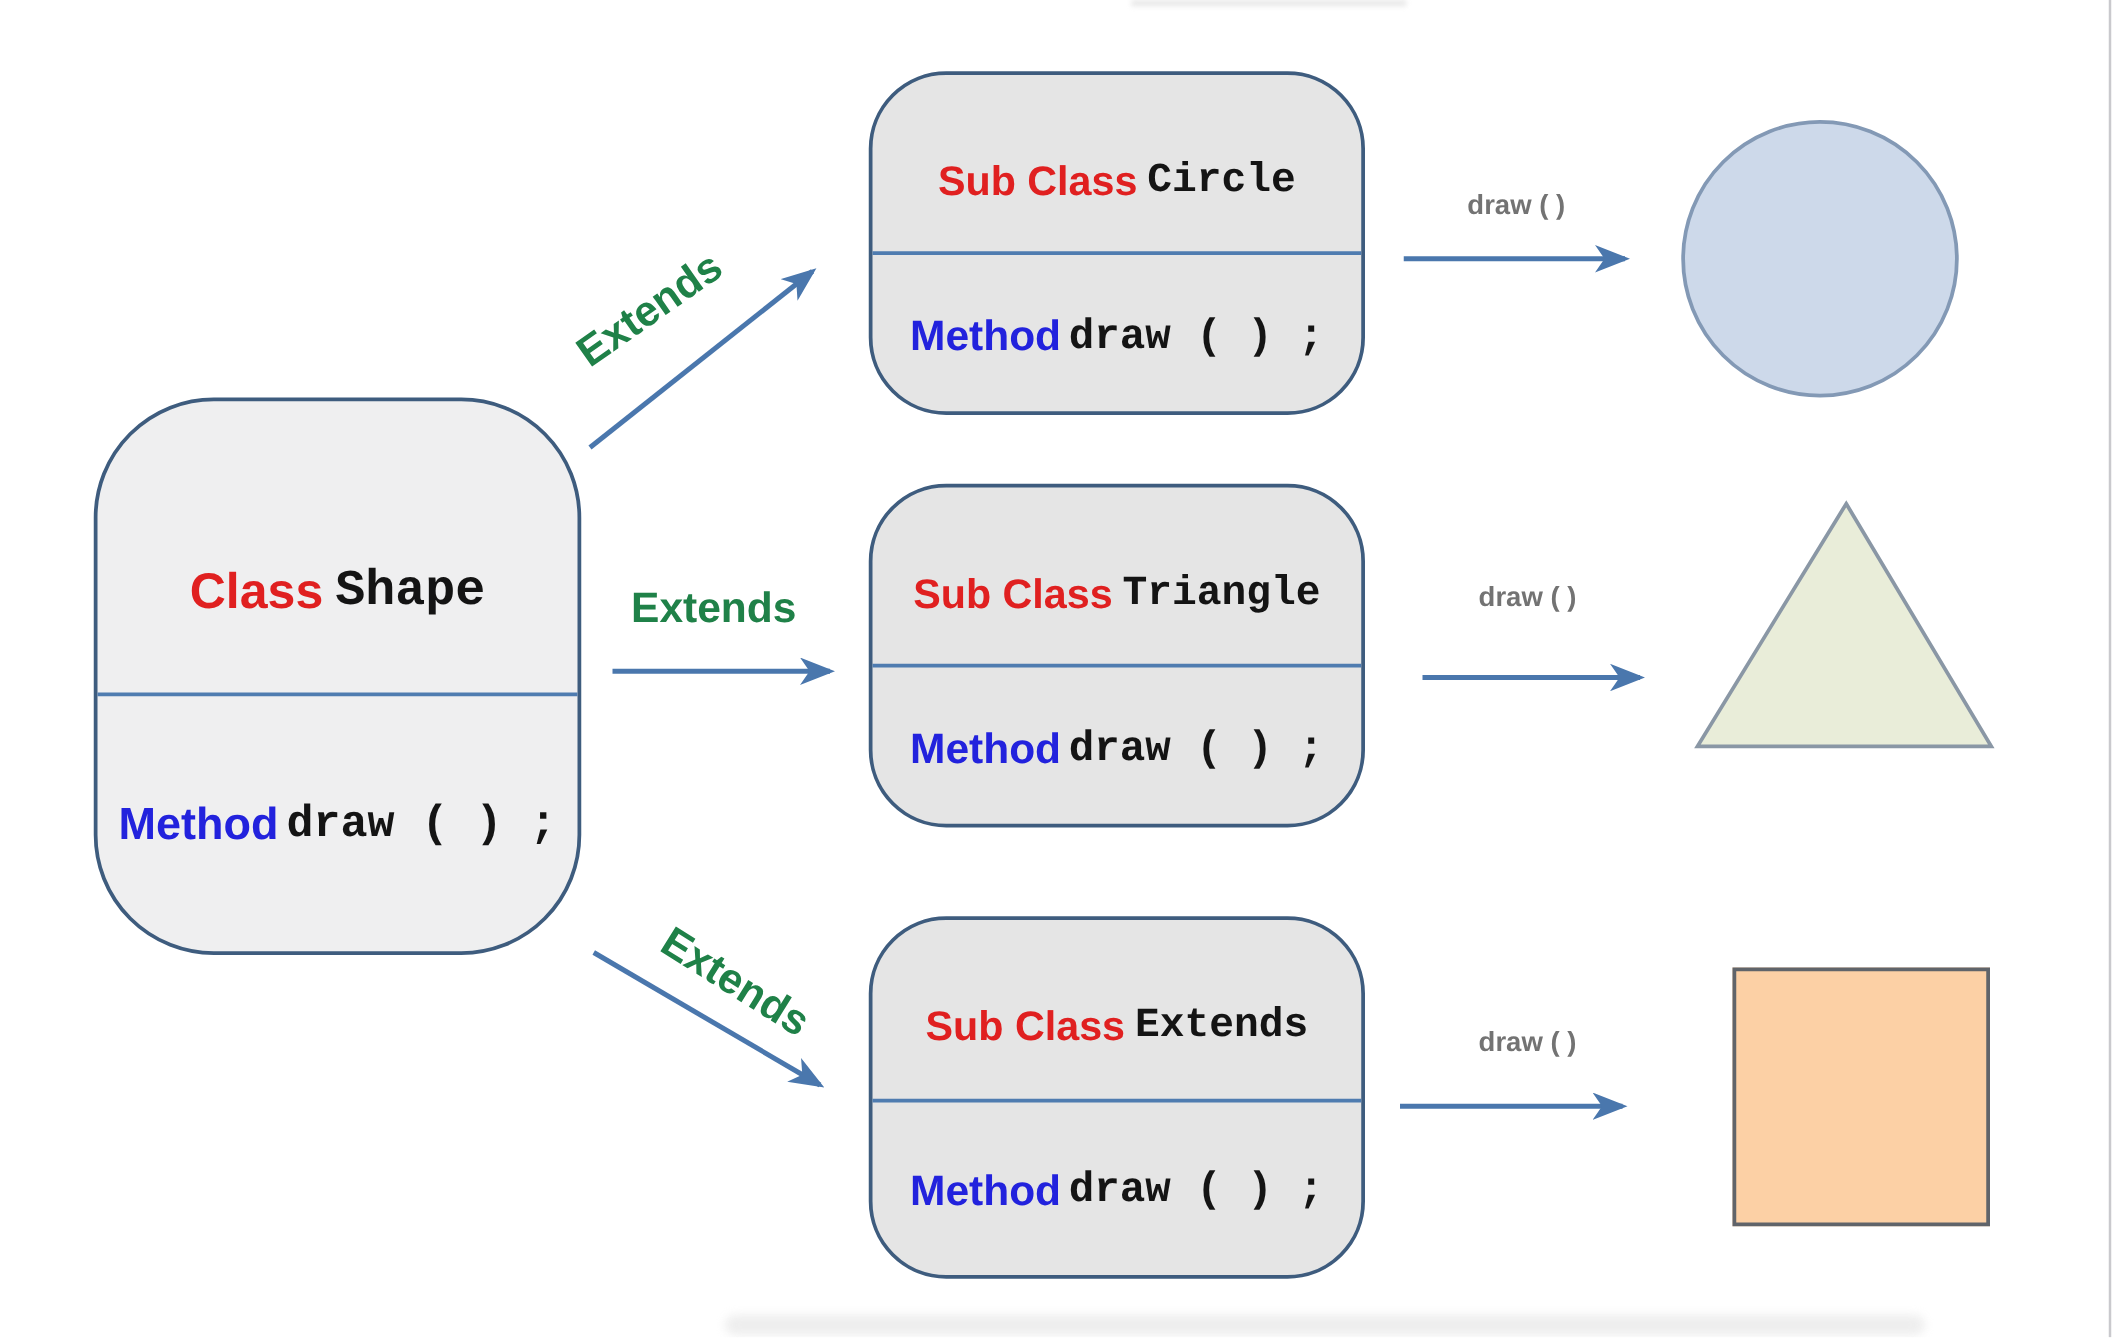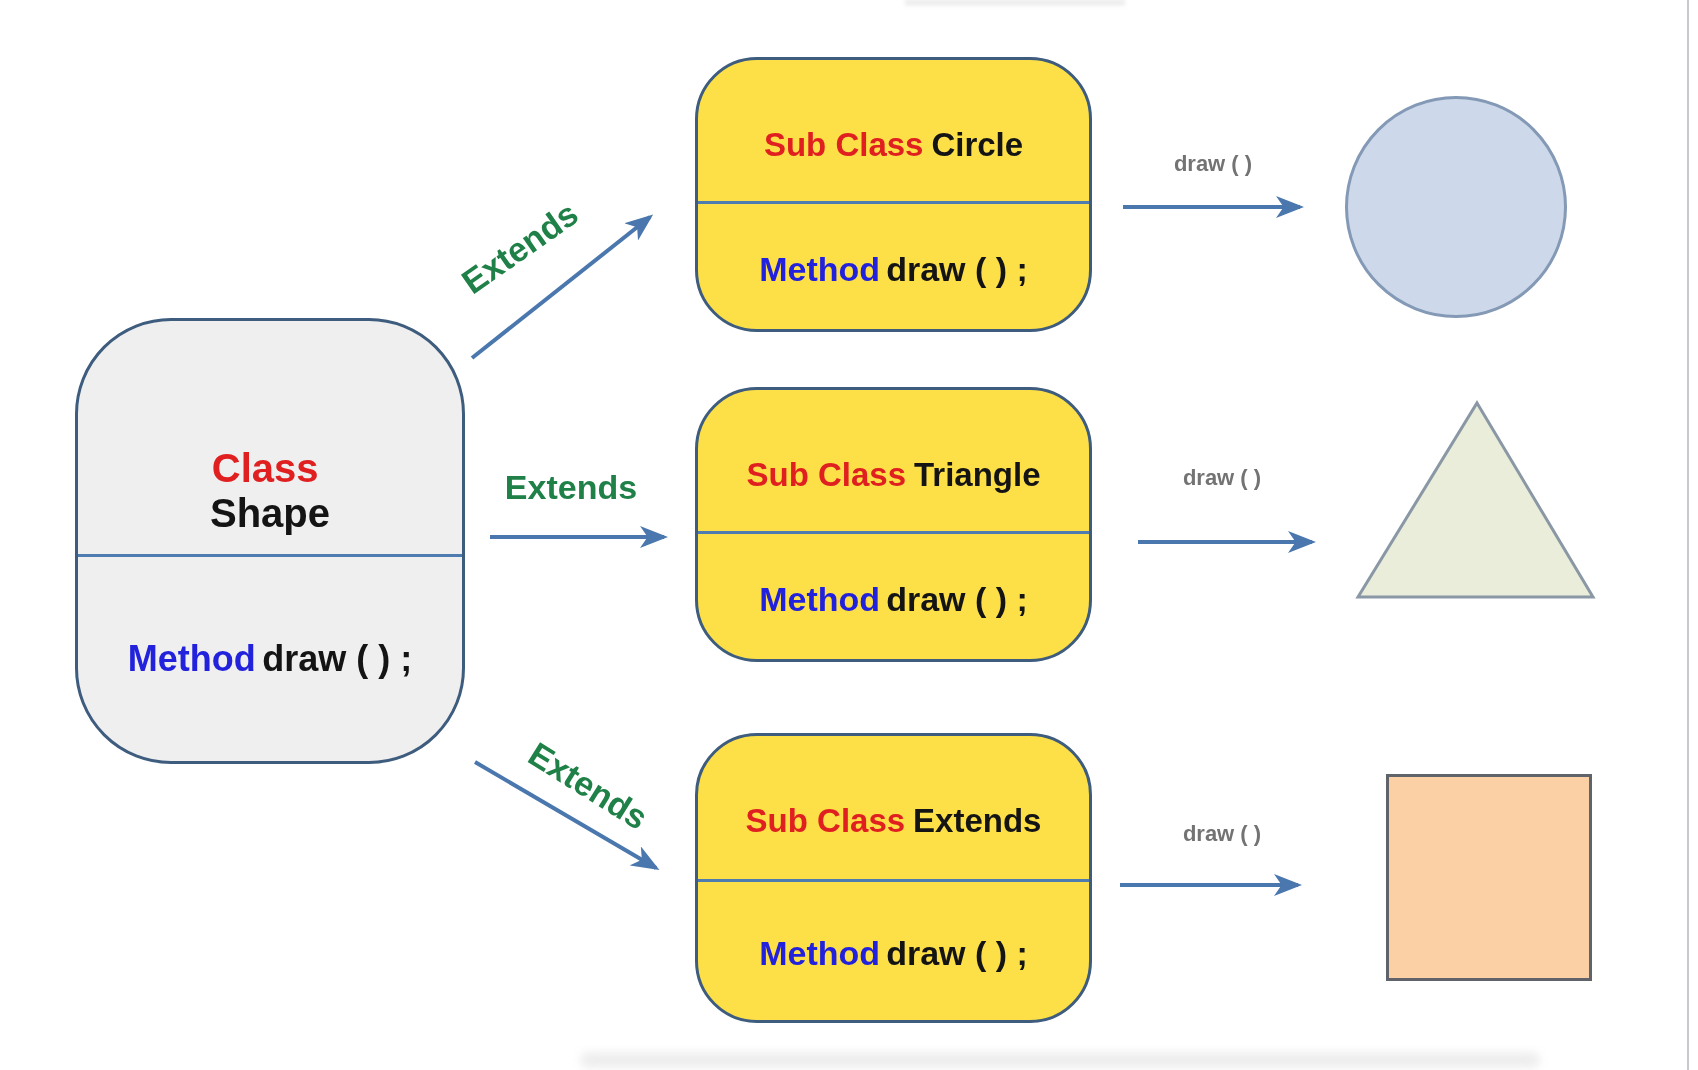"Sub Class" .uml-box { background: #fde047 -> #e5e5e5 }
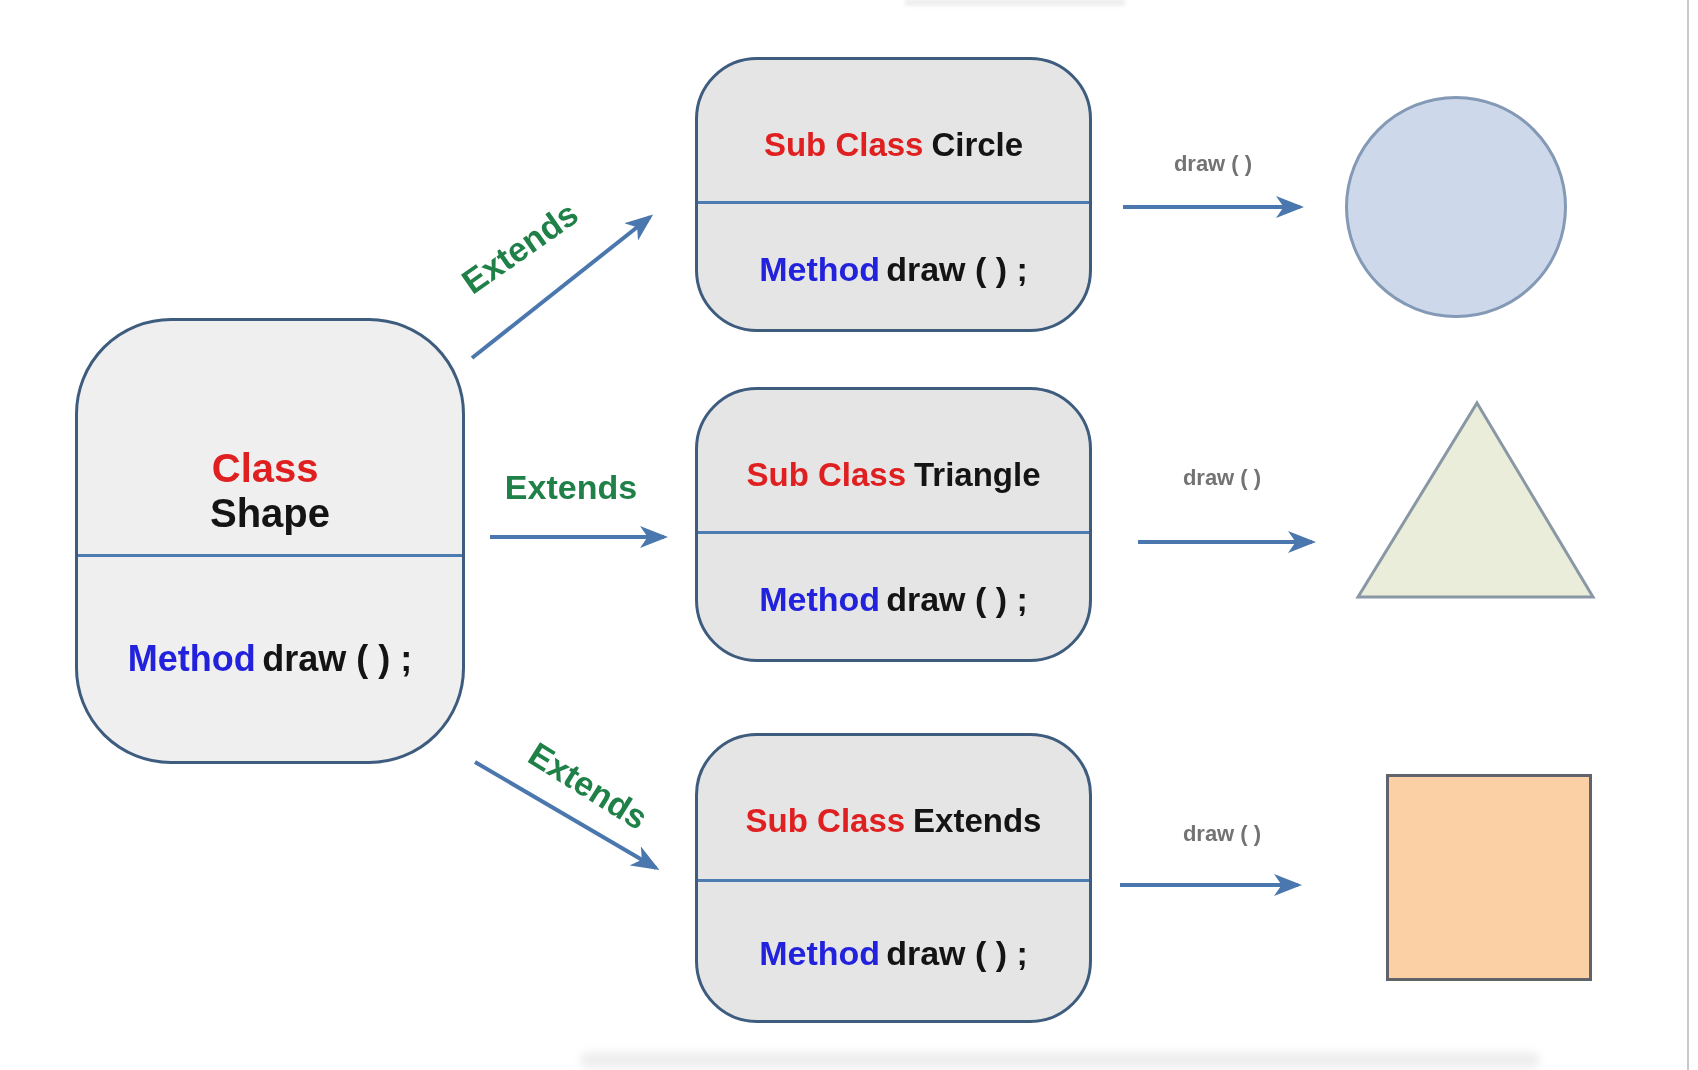"Circle" .txt-black { font-family: none -> Liberation Mono, monospace }
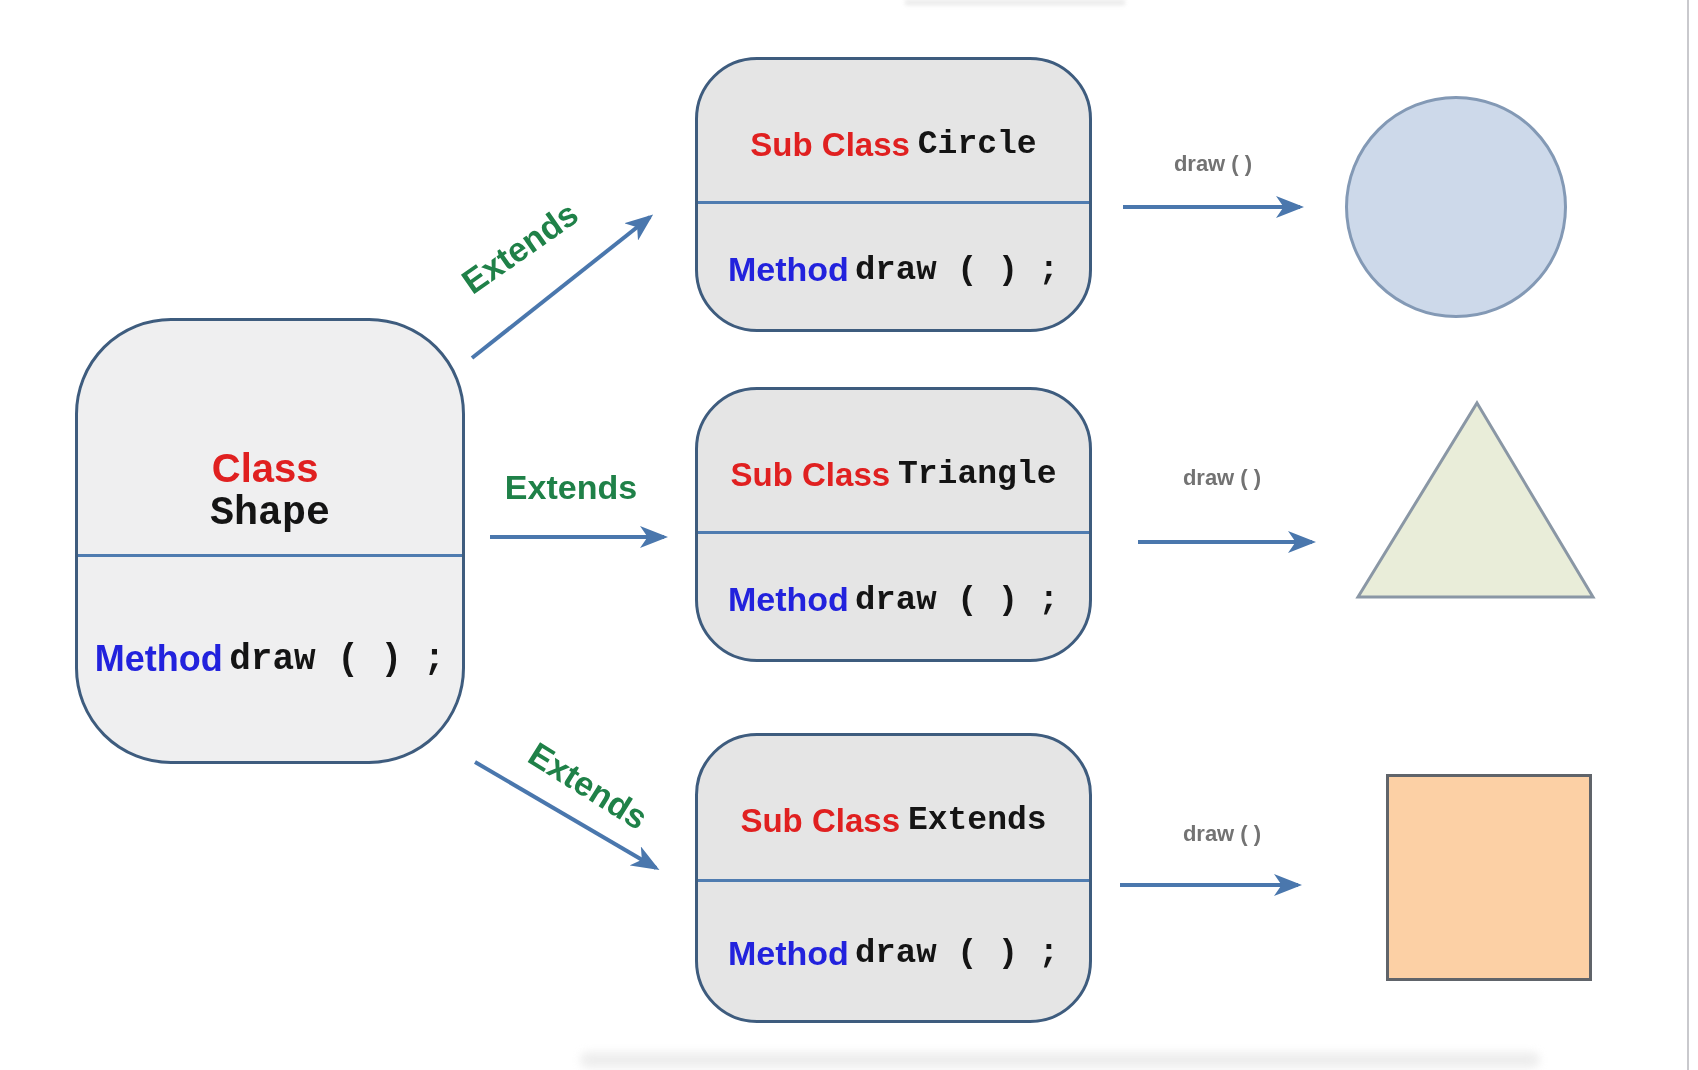"Class" .main-box .box-title { flex-direction: column -> none; top: 17px -> 0 }
